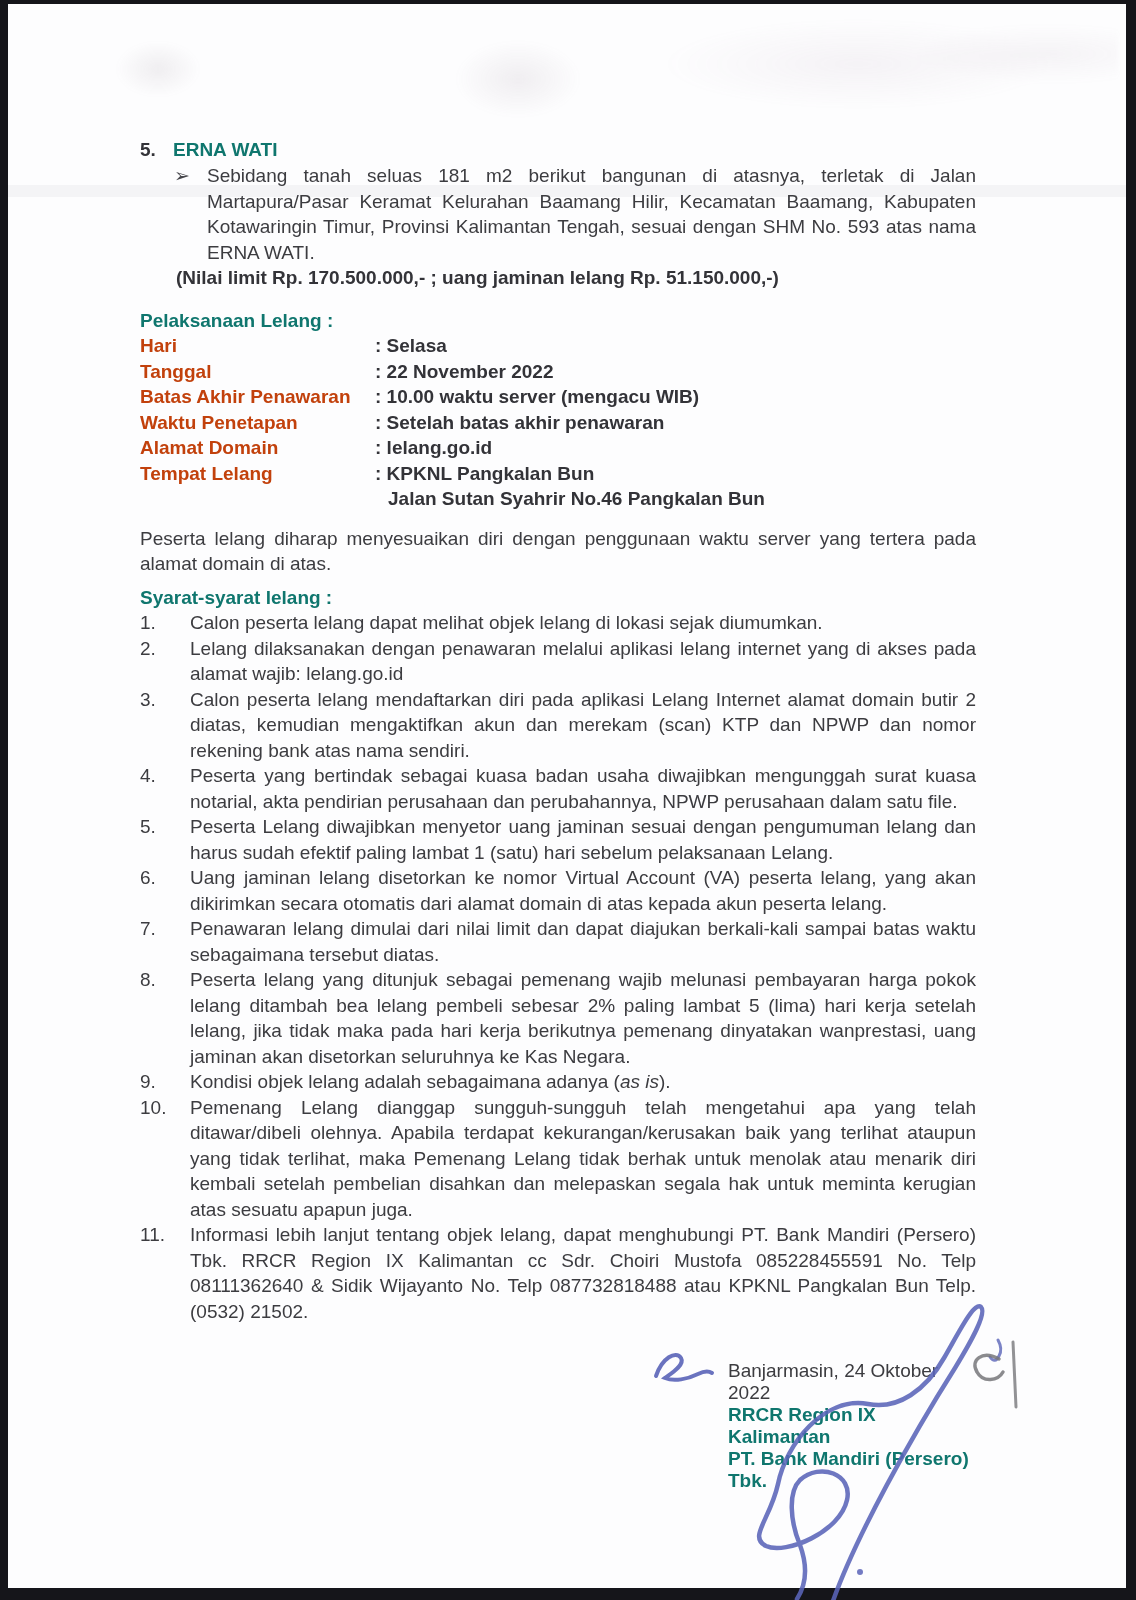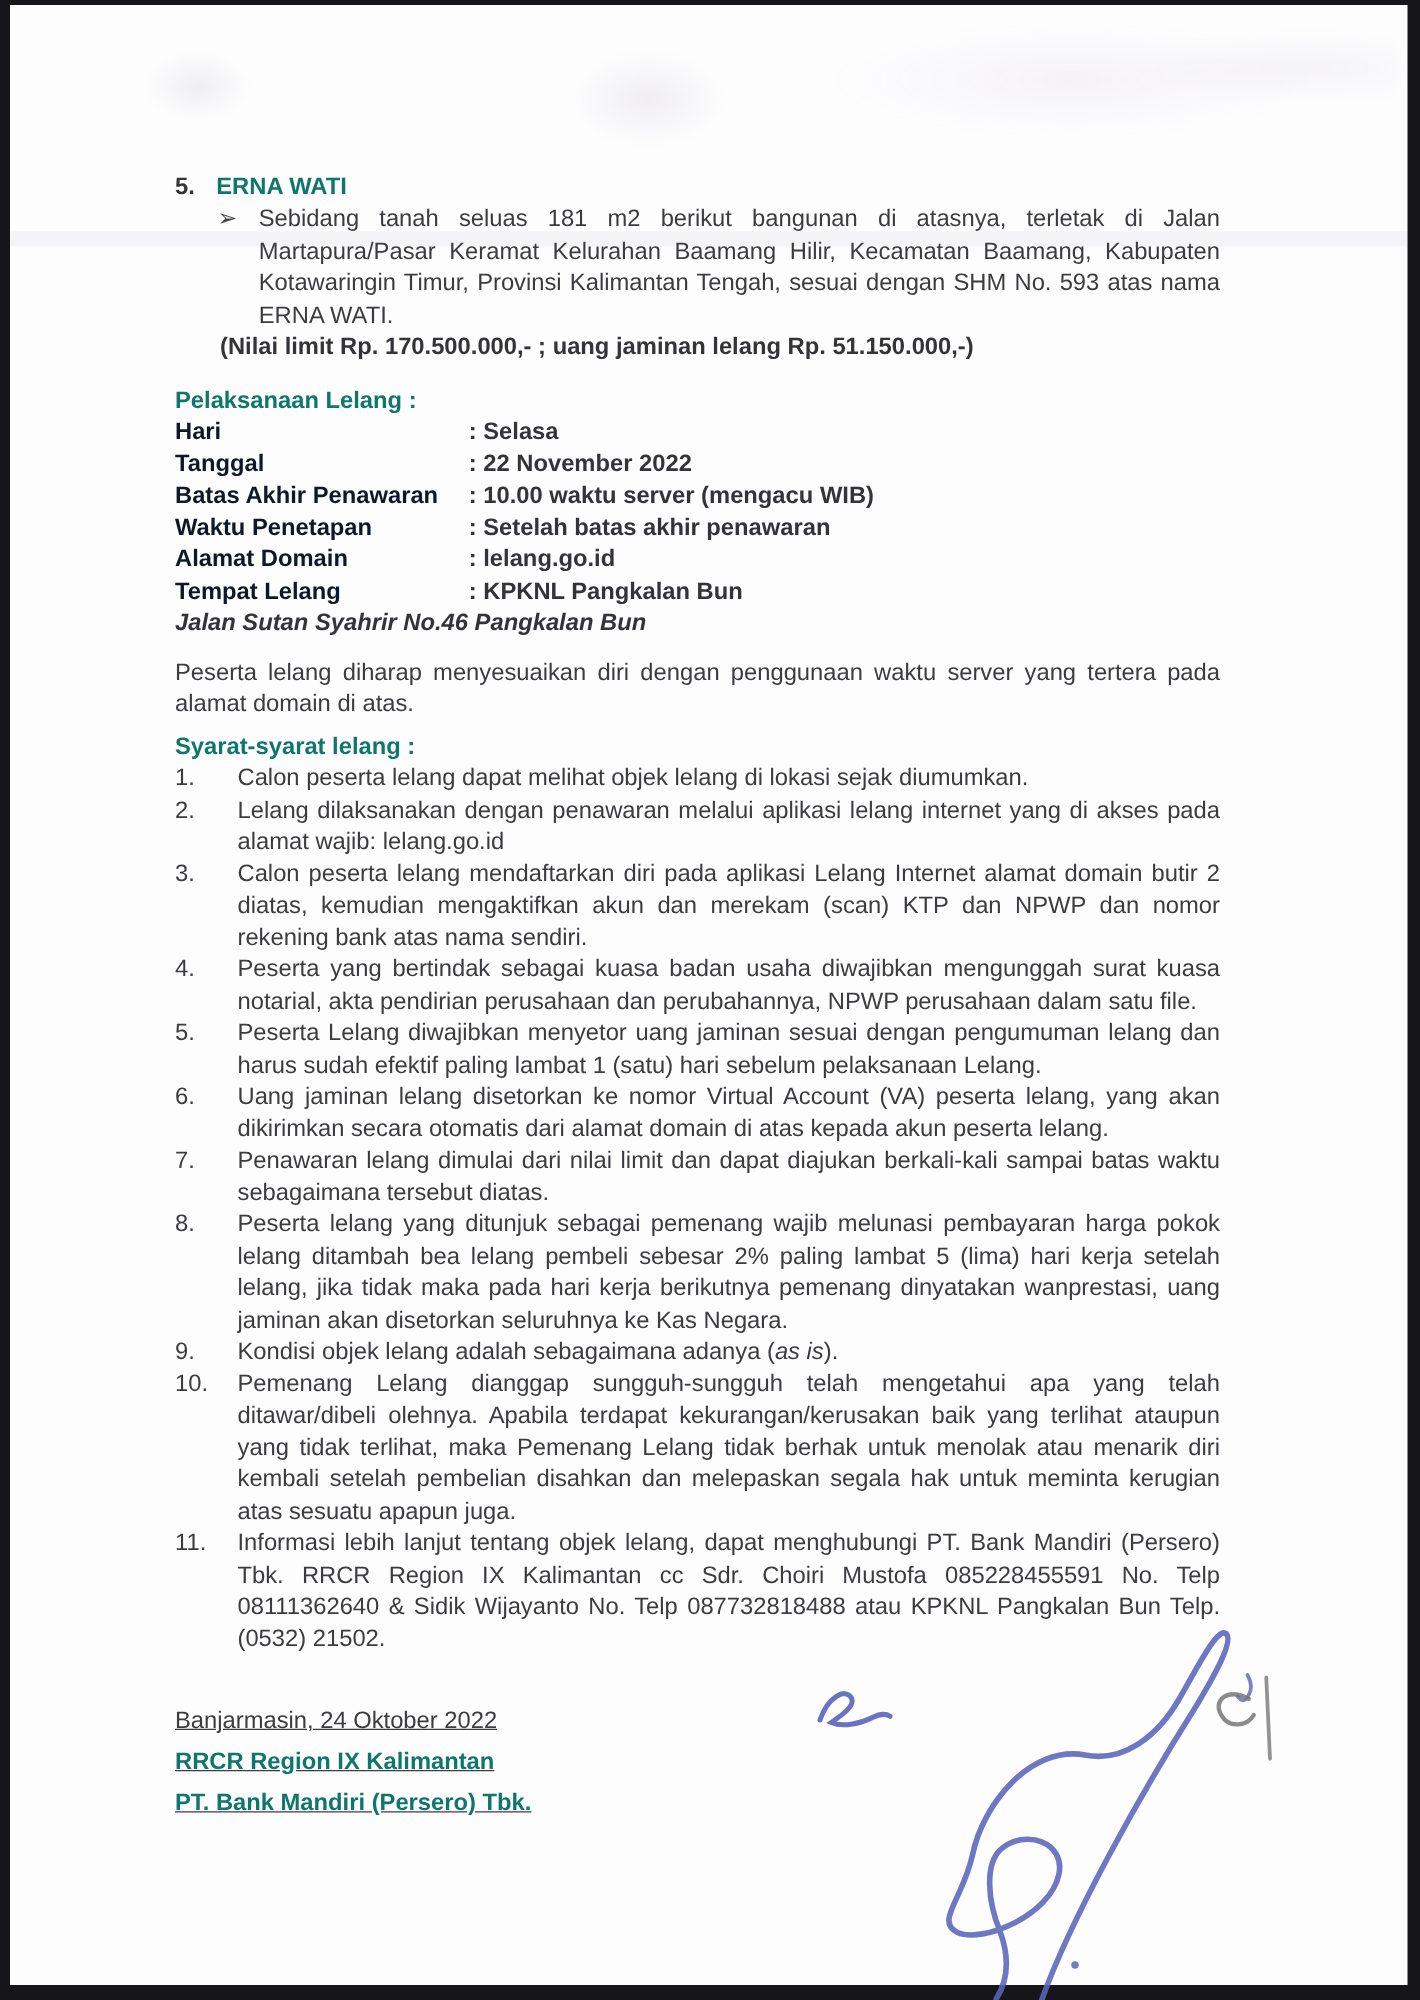"Hari" .prow .plabel { color: #0f172a -> #c2410c }
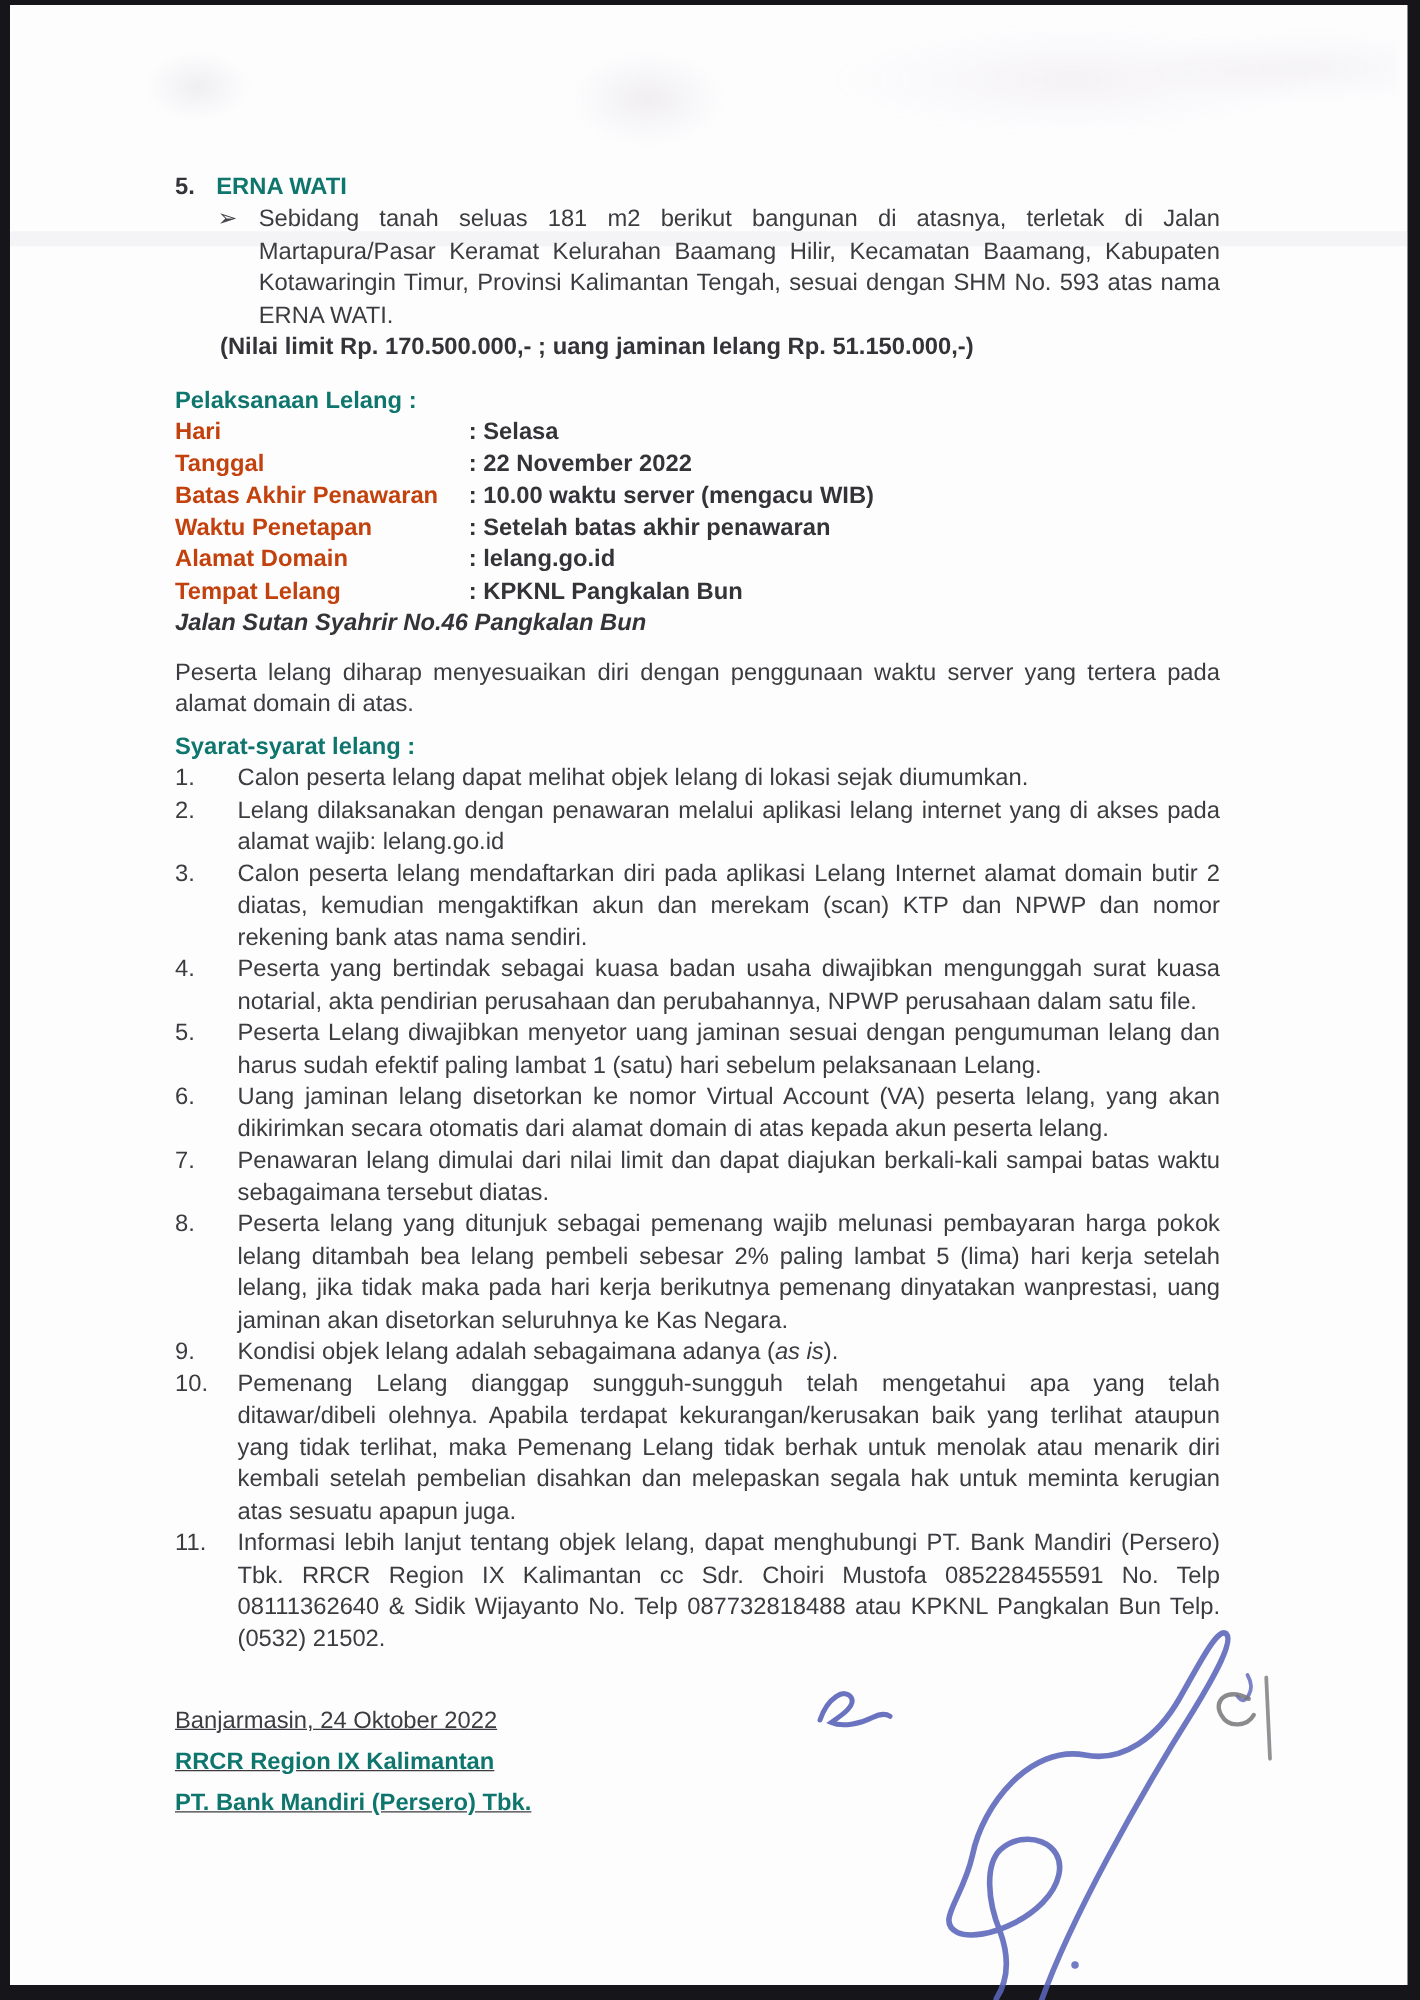"Jalan Sutan Syahrir No.46 Pangkalan" .venue-address { font-style: italic -> none; margin-left: none -> 248px }
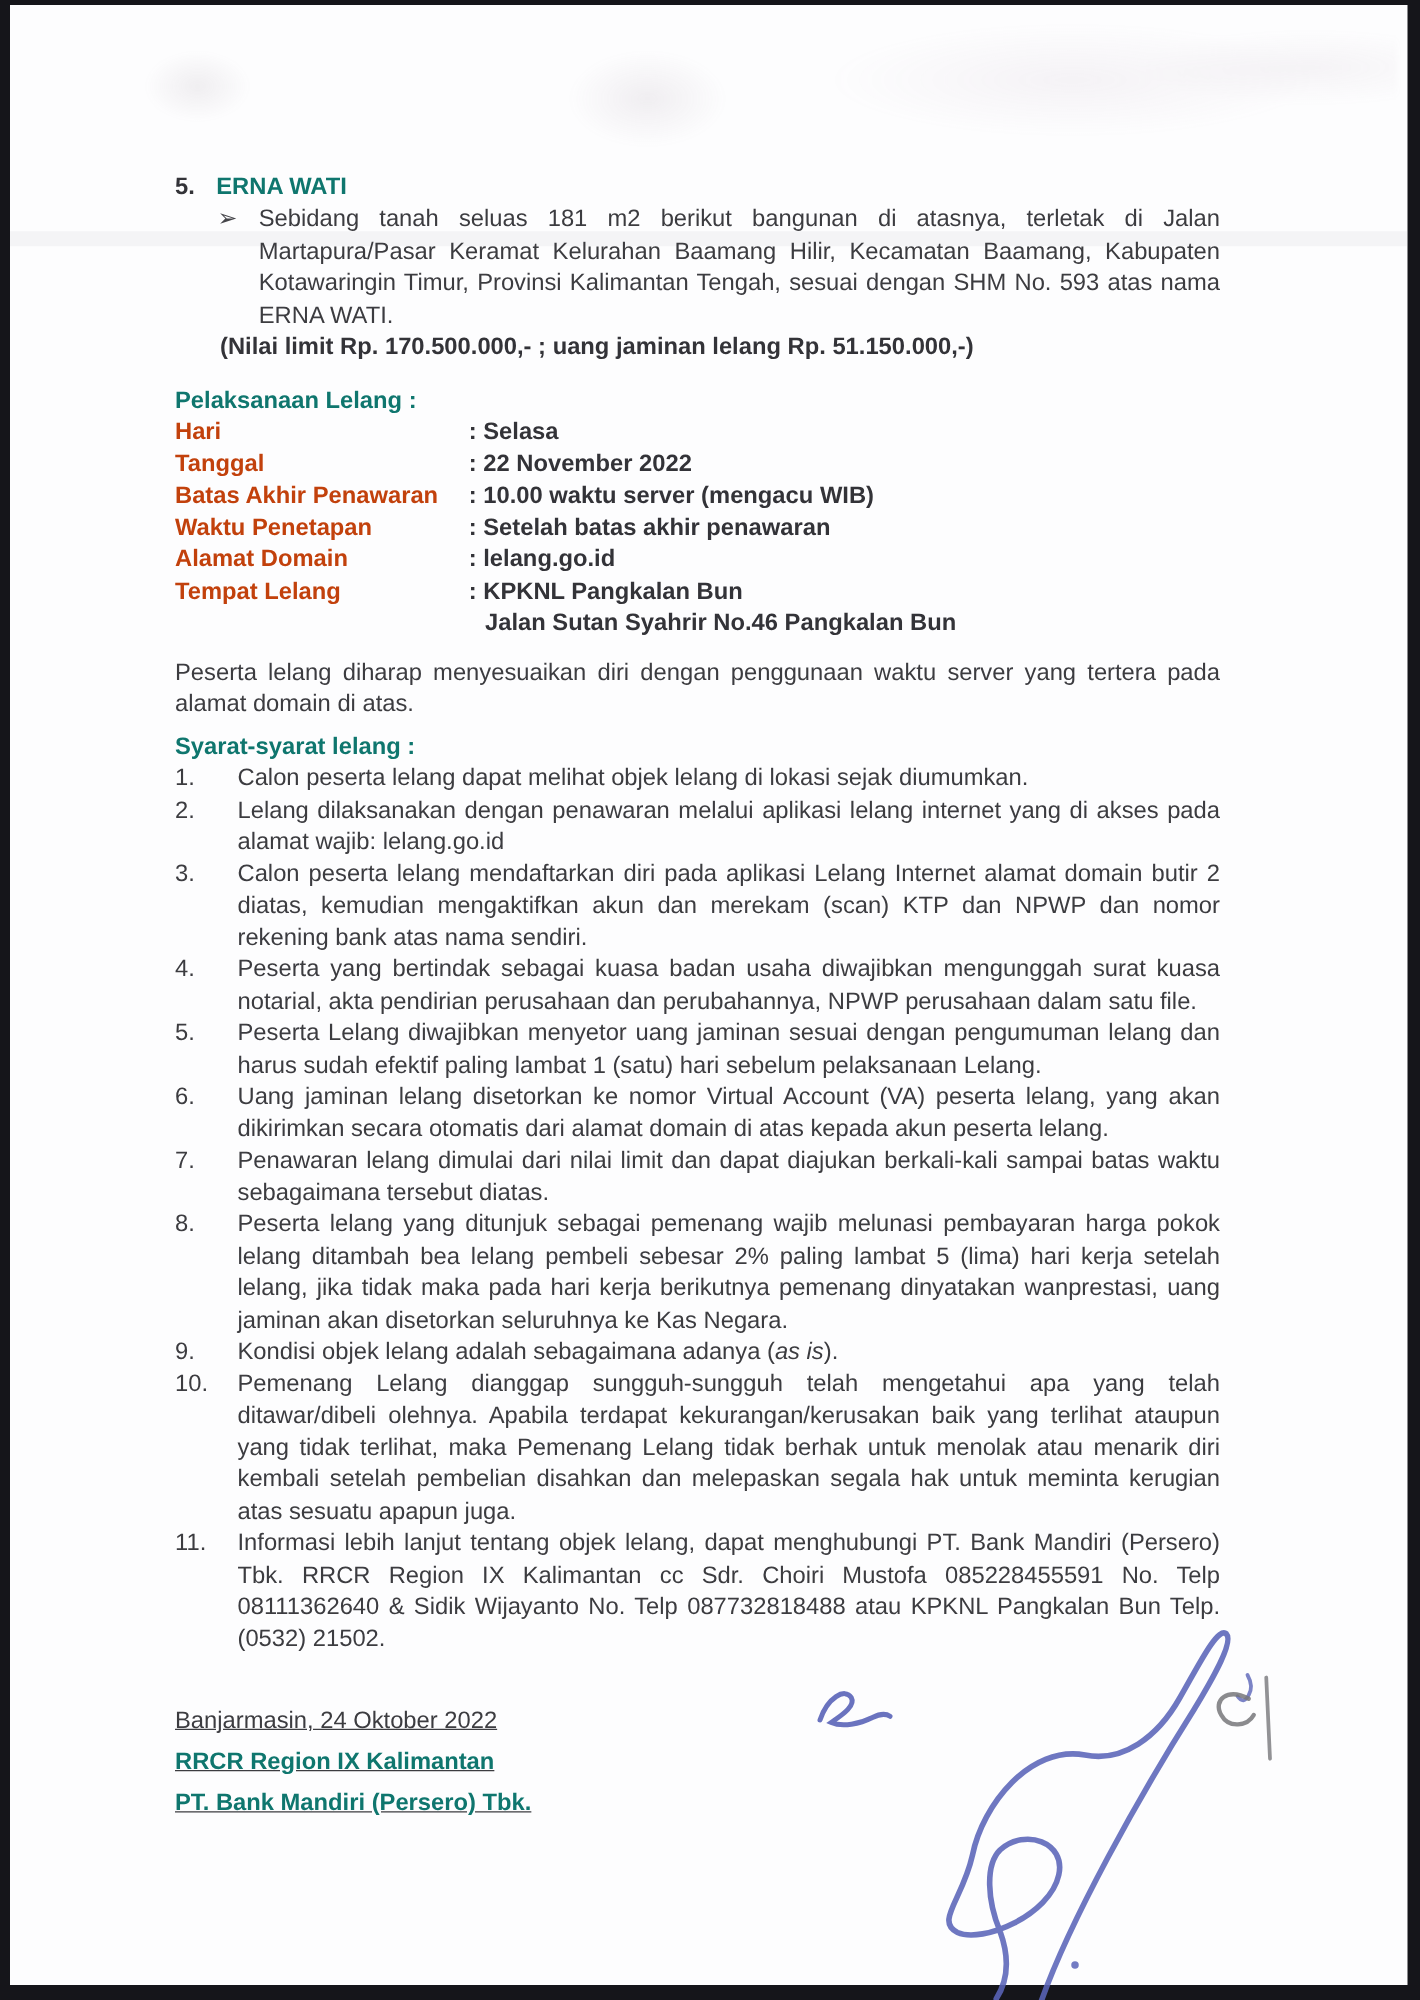"Banjarmasin, 24 Oktober 2022" .sig-block { line-height: 33px -> 22px; margin-left: none -> 588px; text-decoration: underline -> none }
